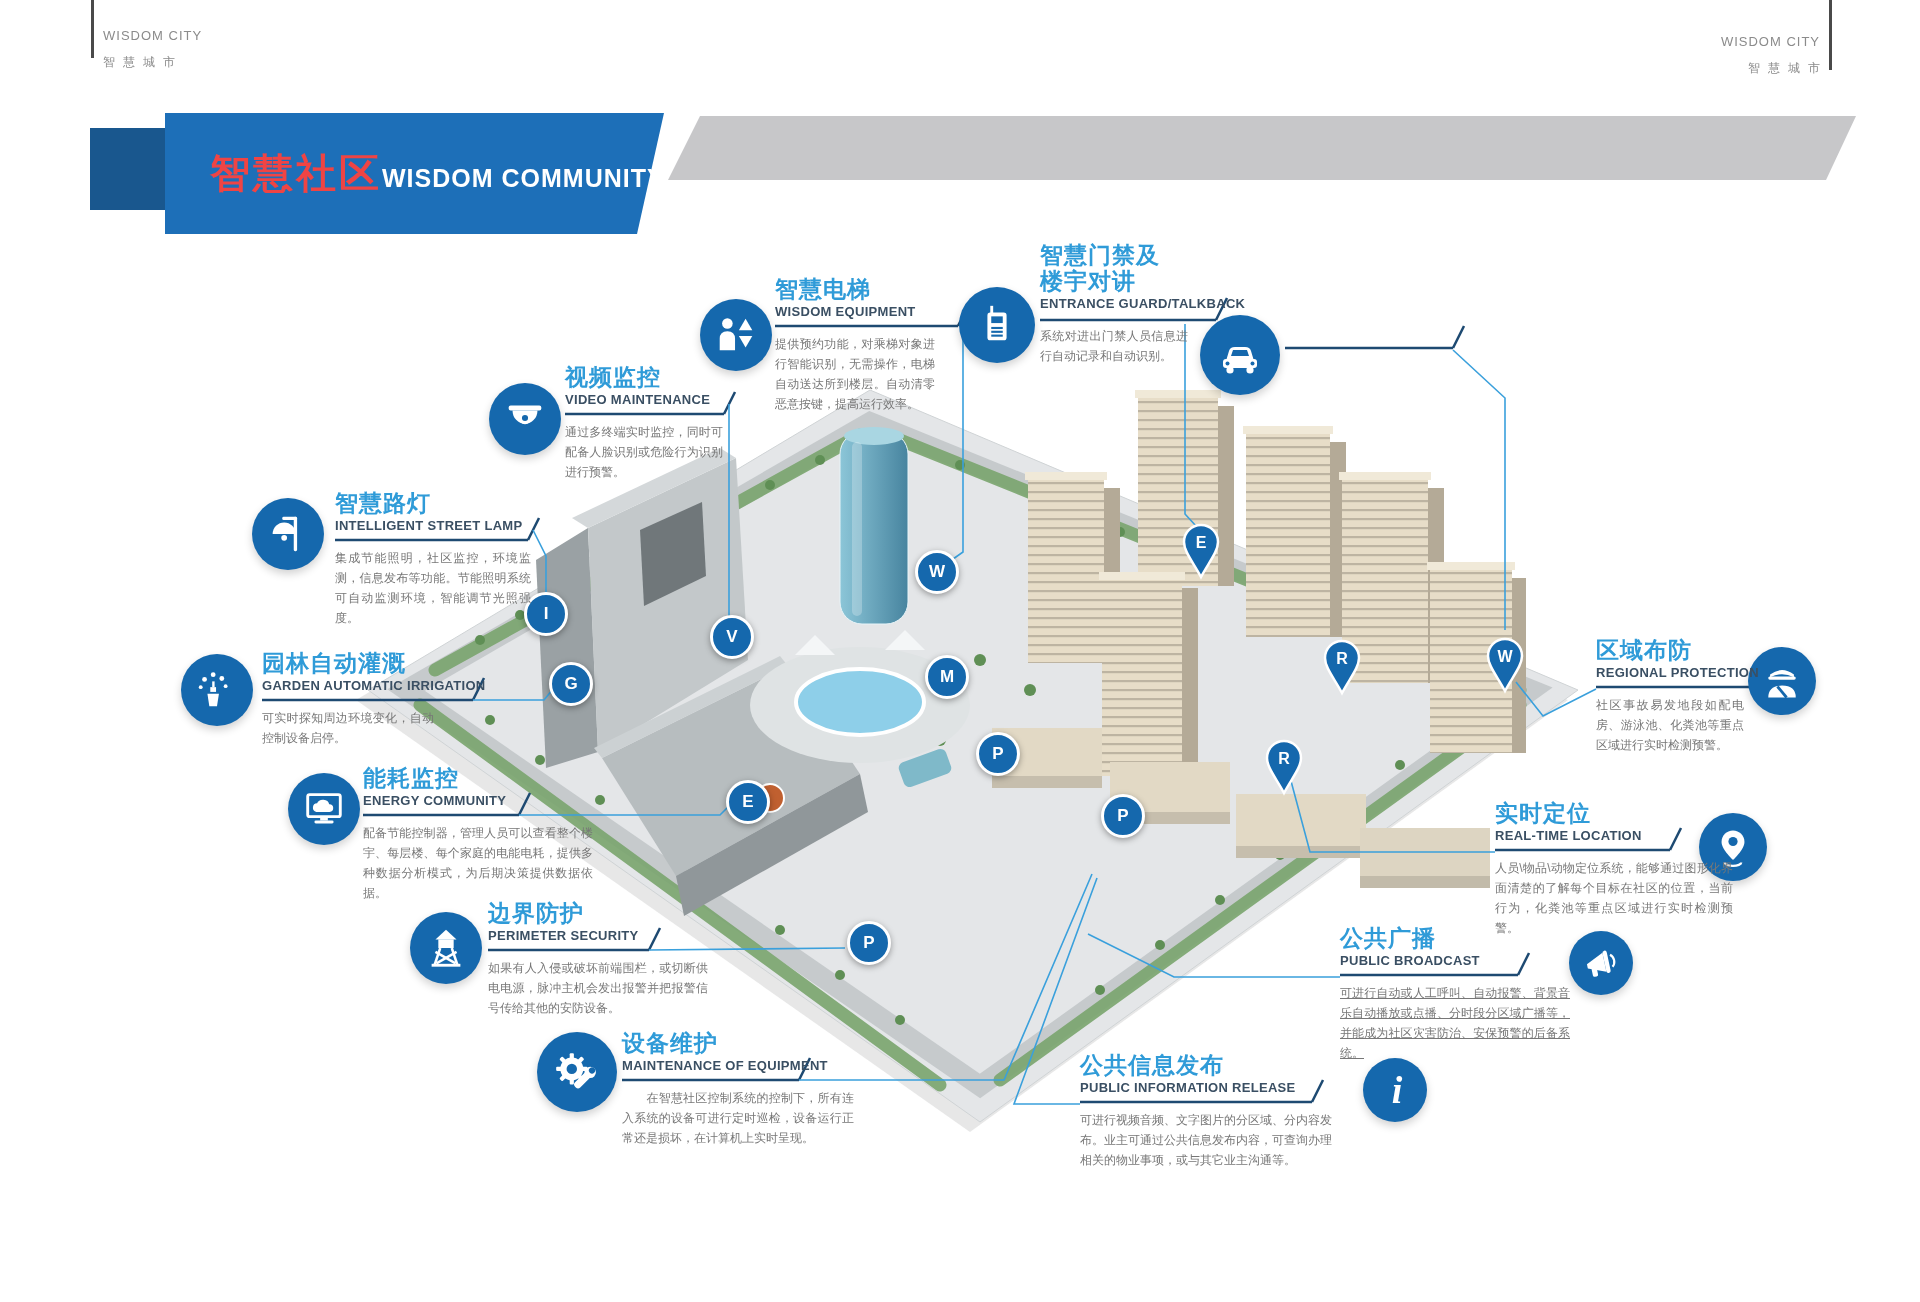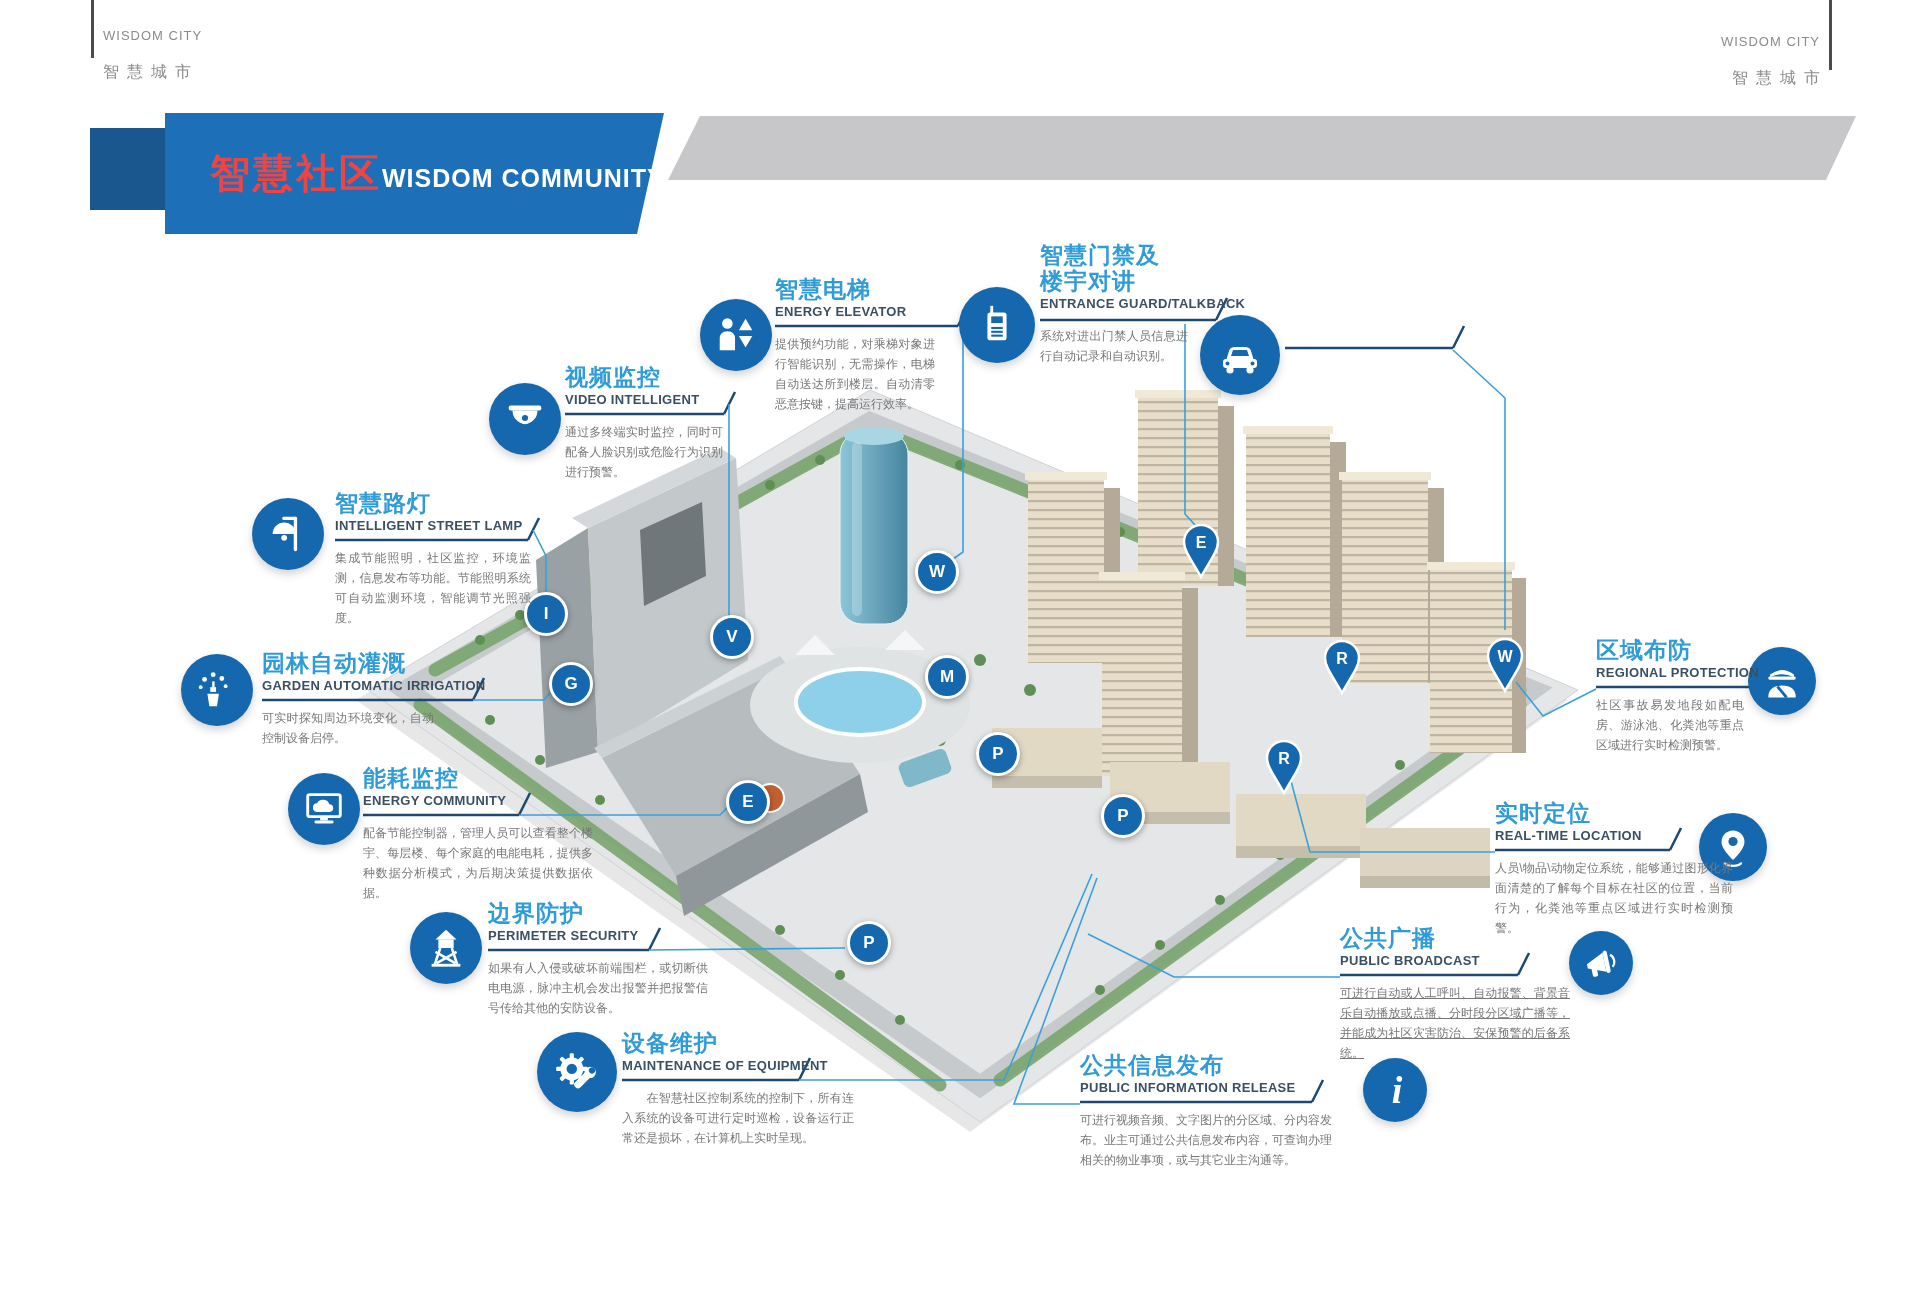"智慧城市" .brand .cn { font-size: 16px -> 12px; margin-top: 19px -> 11px }
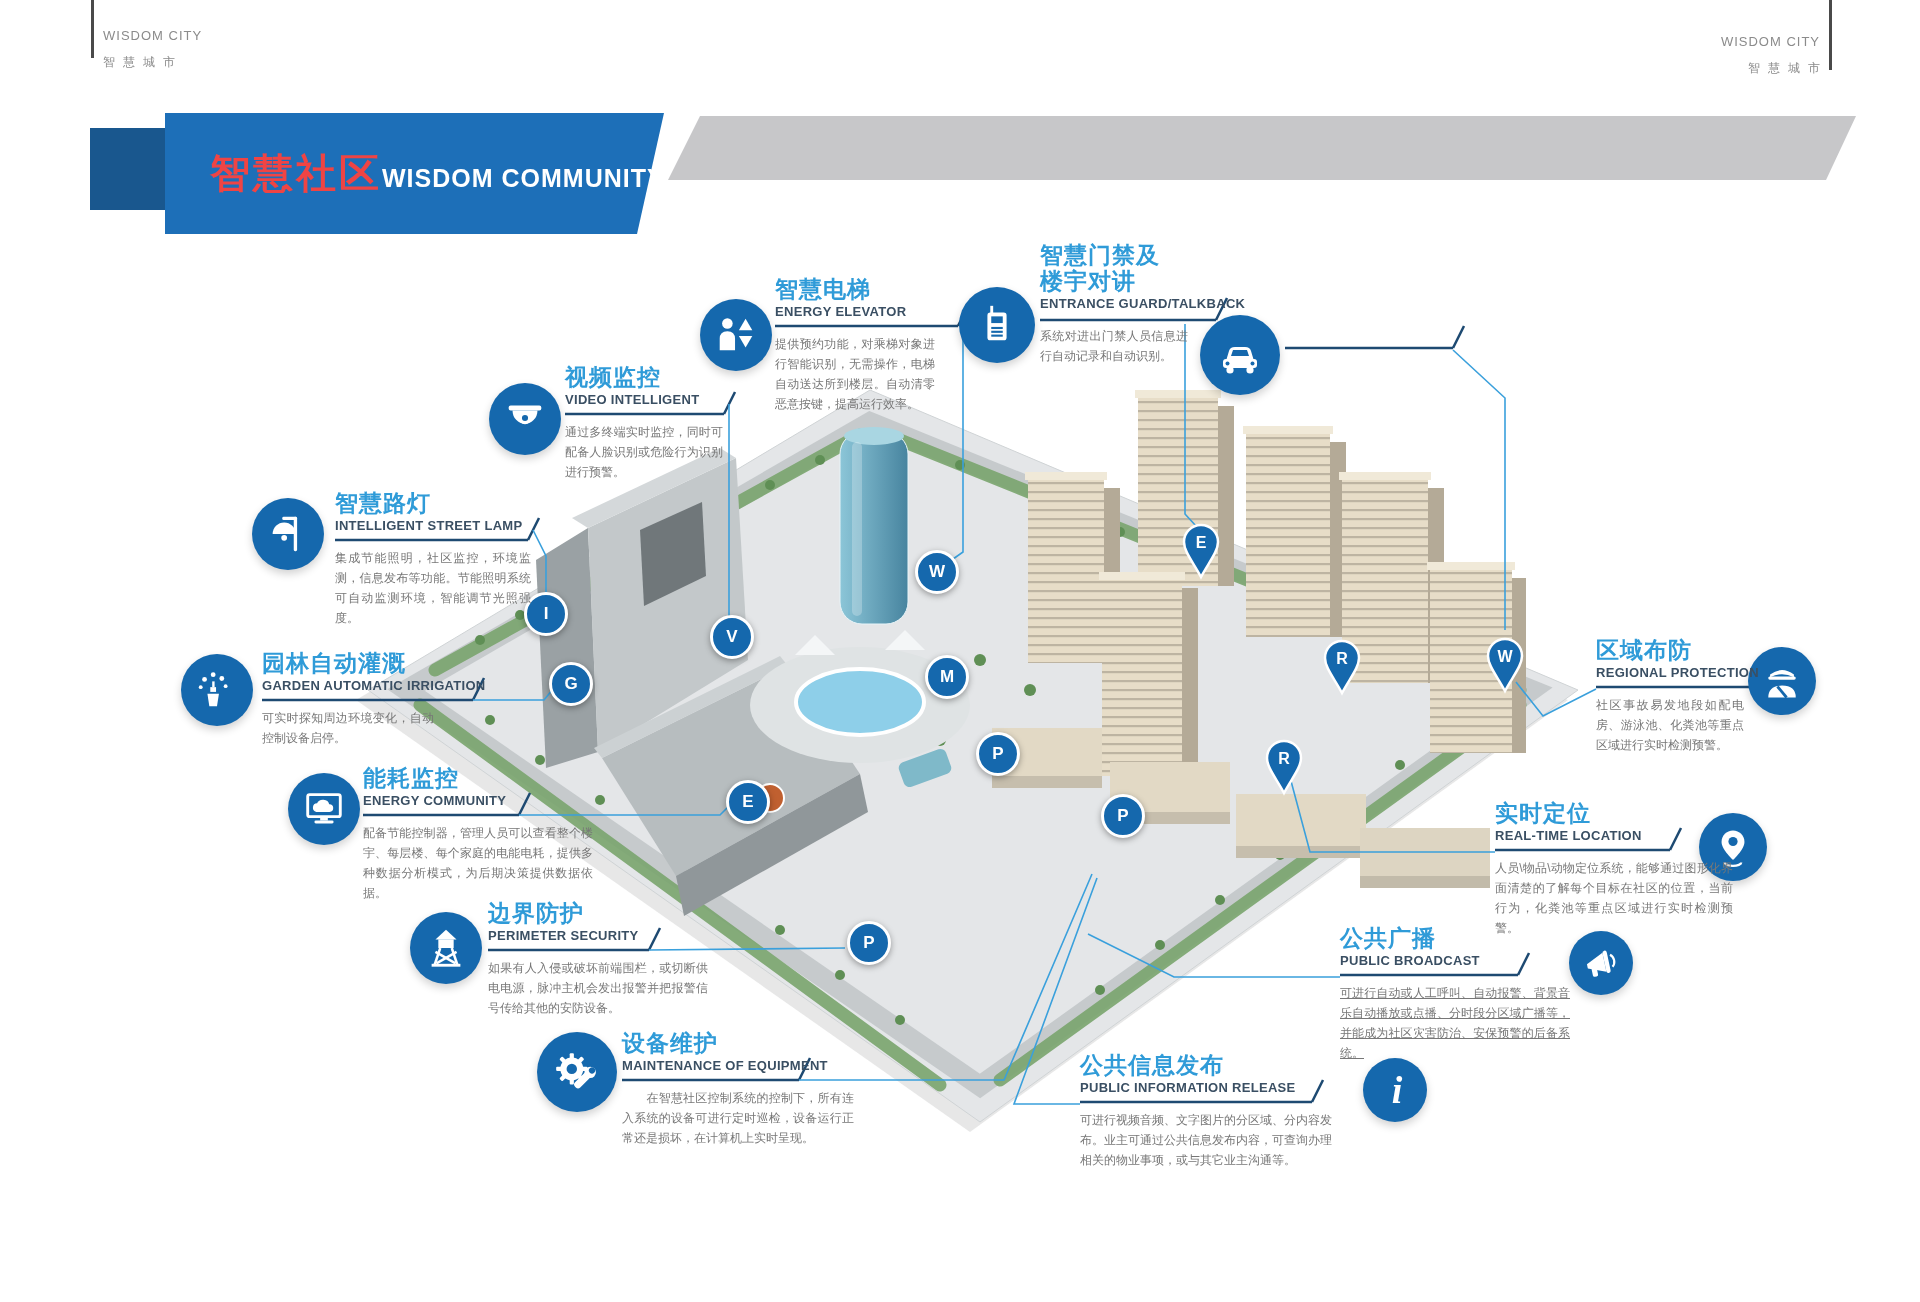"ENERGY ELEVATOR" div.c-sub { text: ENERGY ELEVATOR -> WISDOM EQUIPMENT }
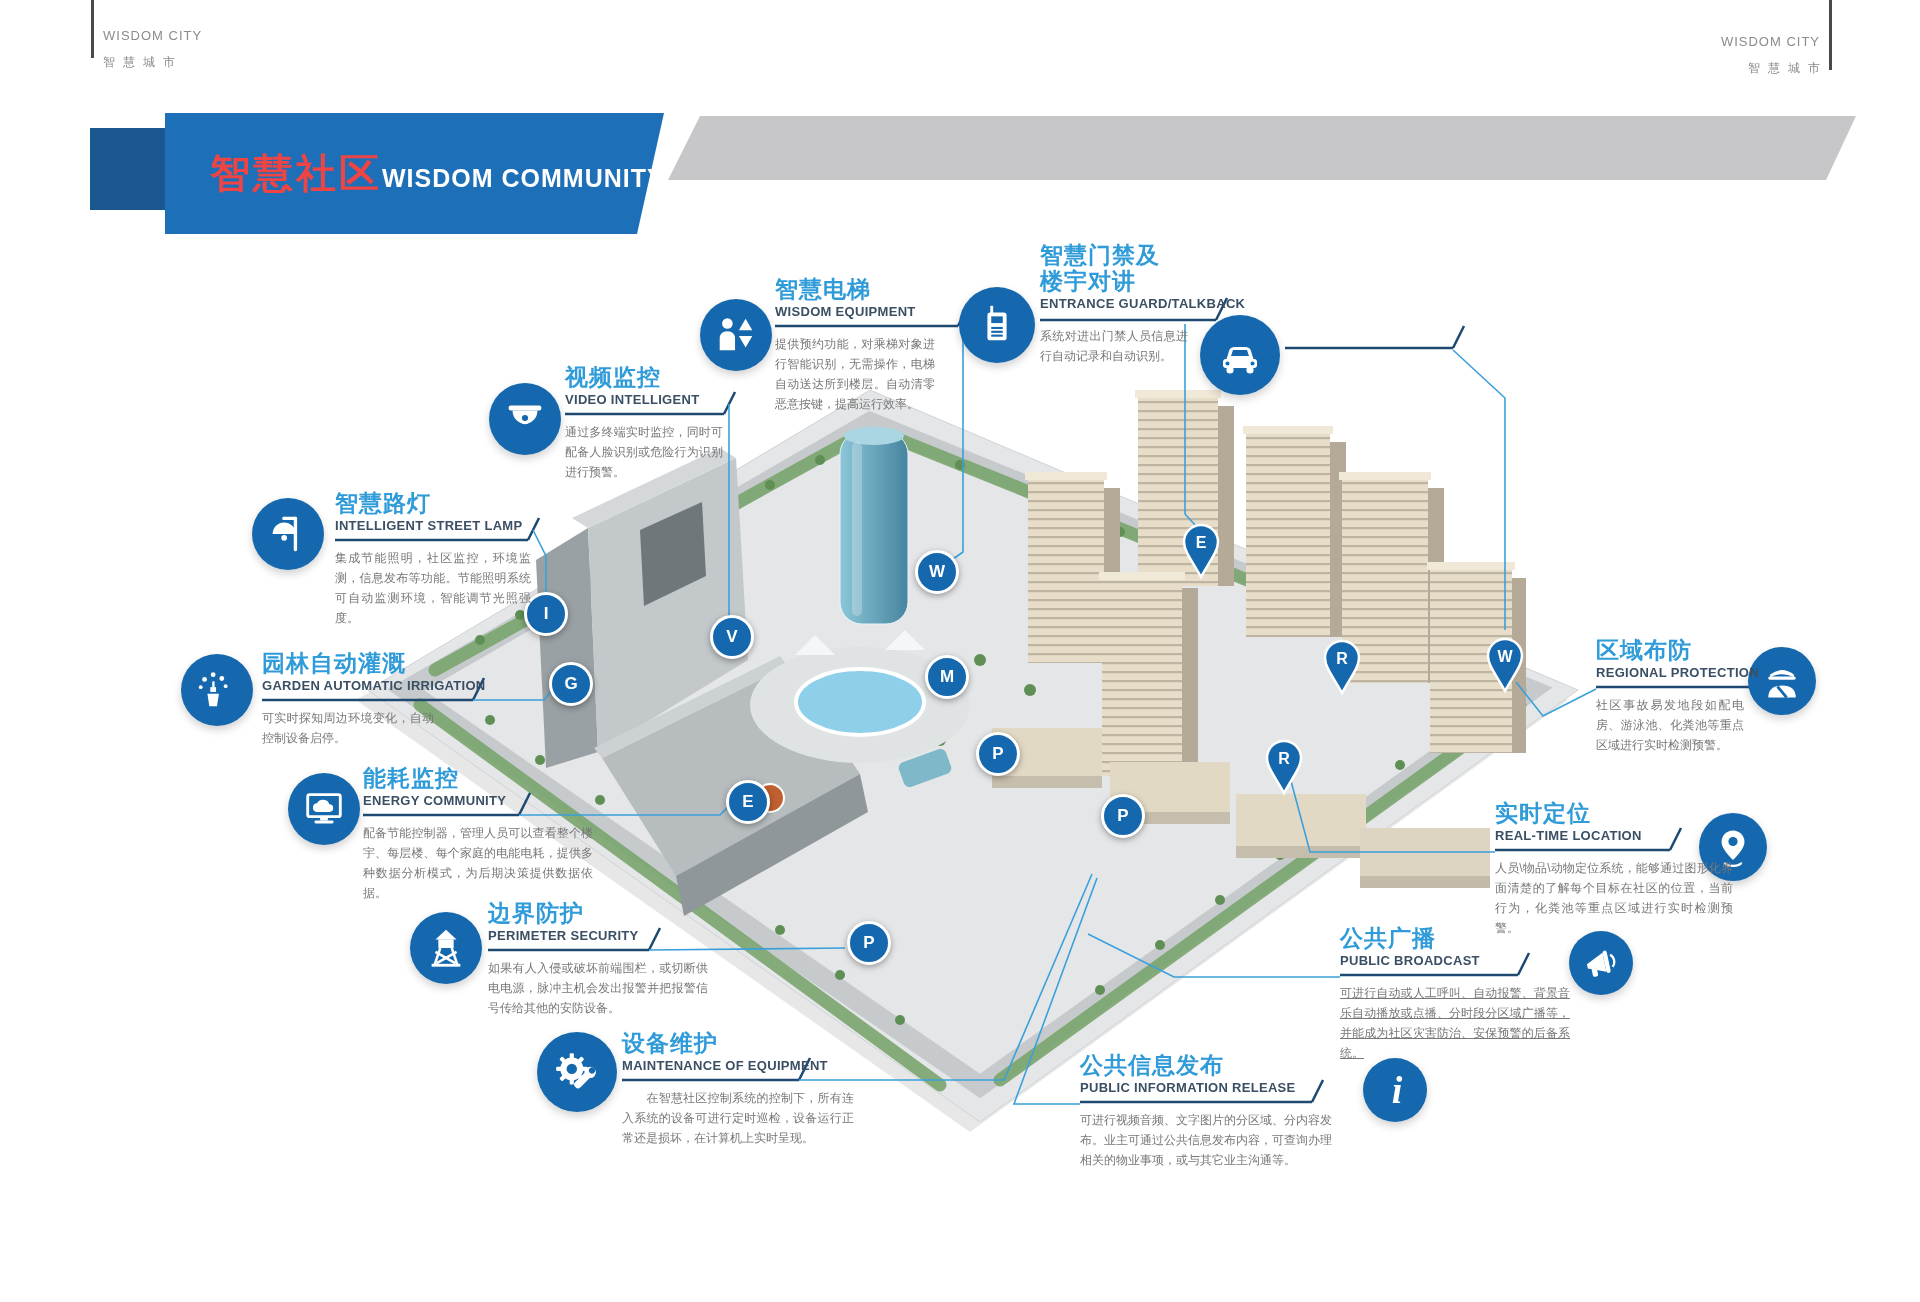"VIDEO INTELLIGENT" div.c-sub { text: INTELLIGENT -> MAINTENANCE }
